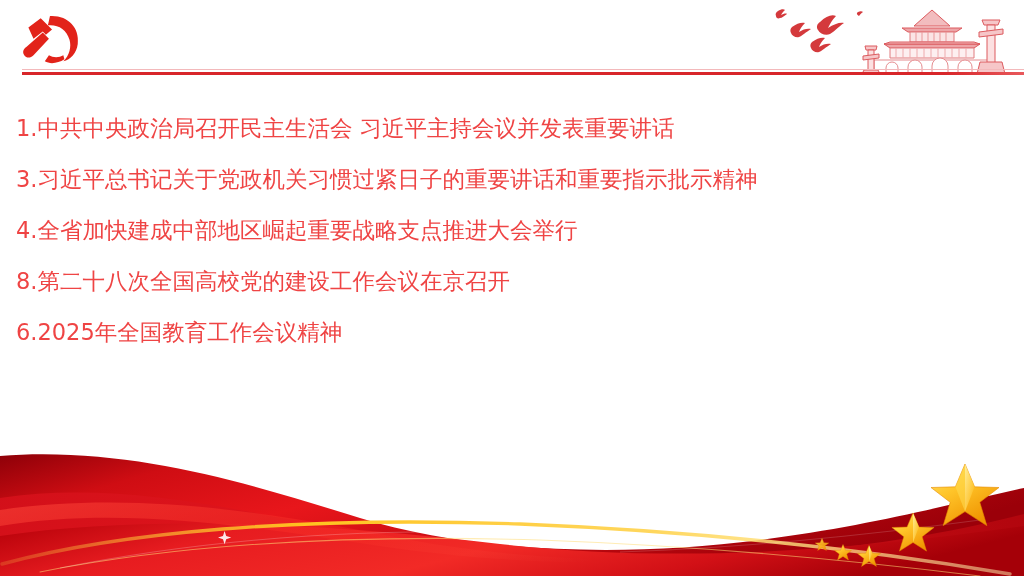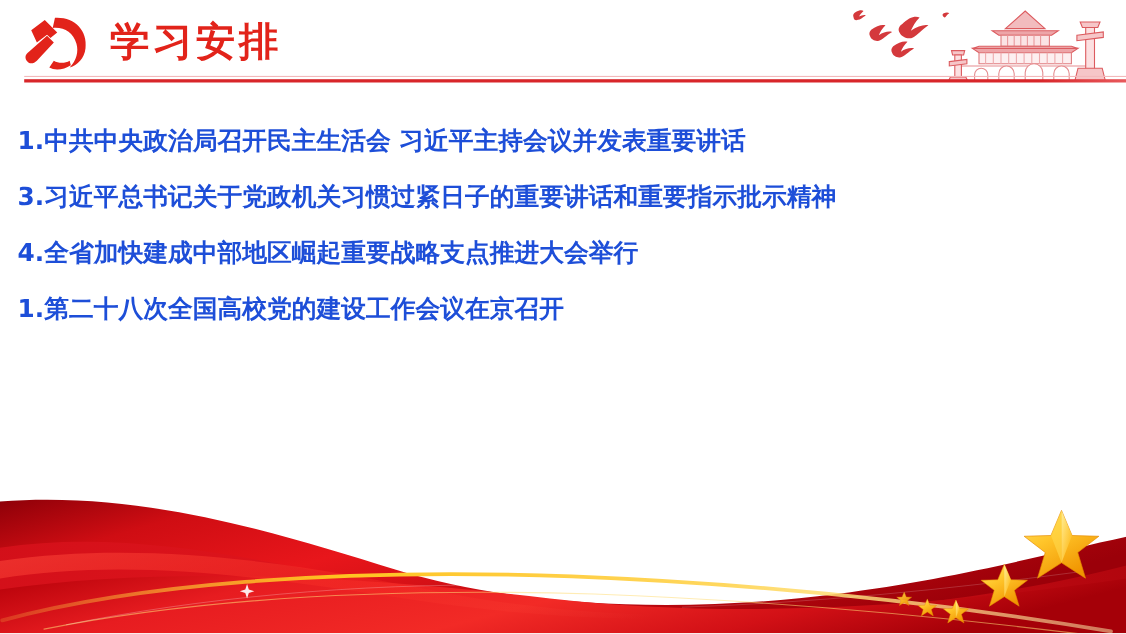"学习安排" div { html: <div>学习安排</div> -> none }
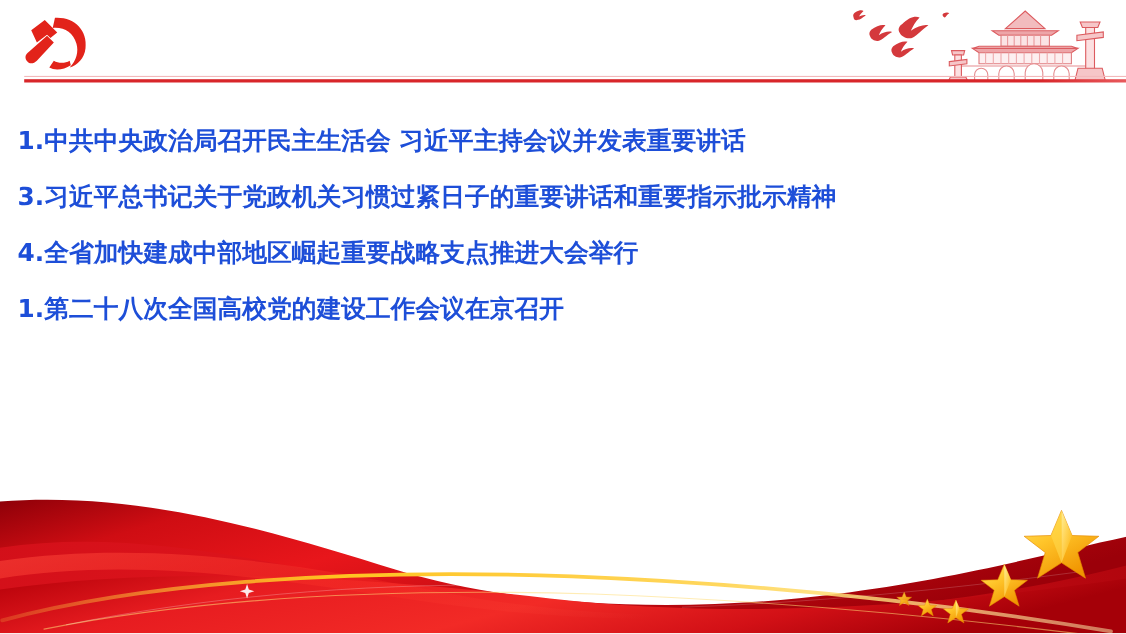"1.中共中央政治局召开民主生活会 习近平主持会议并发表重要讲话" .item { color: #1d4ed8 -> #ef4444; font-weight: bold -> normal }
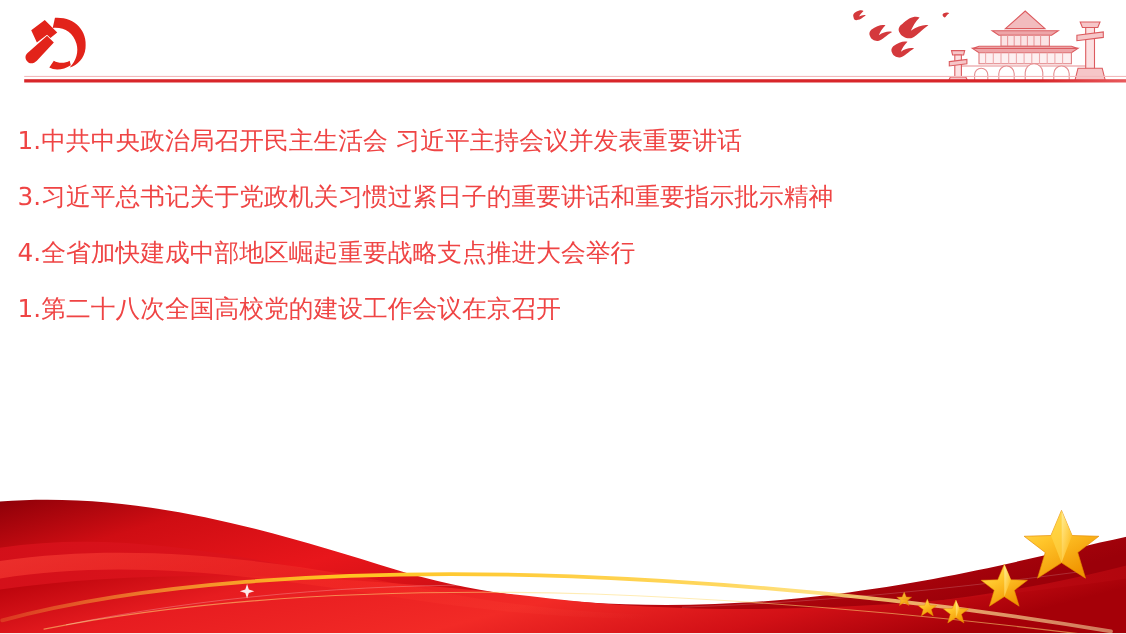"1.第二十八次全国高校党的建设工作会议在京召开" div.item { text: 1 -> 8 }
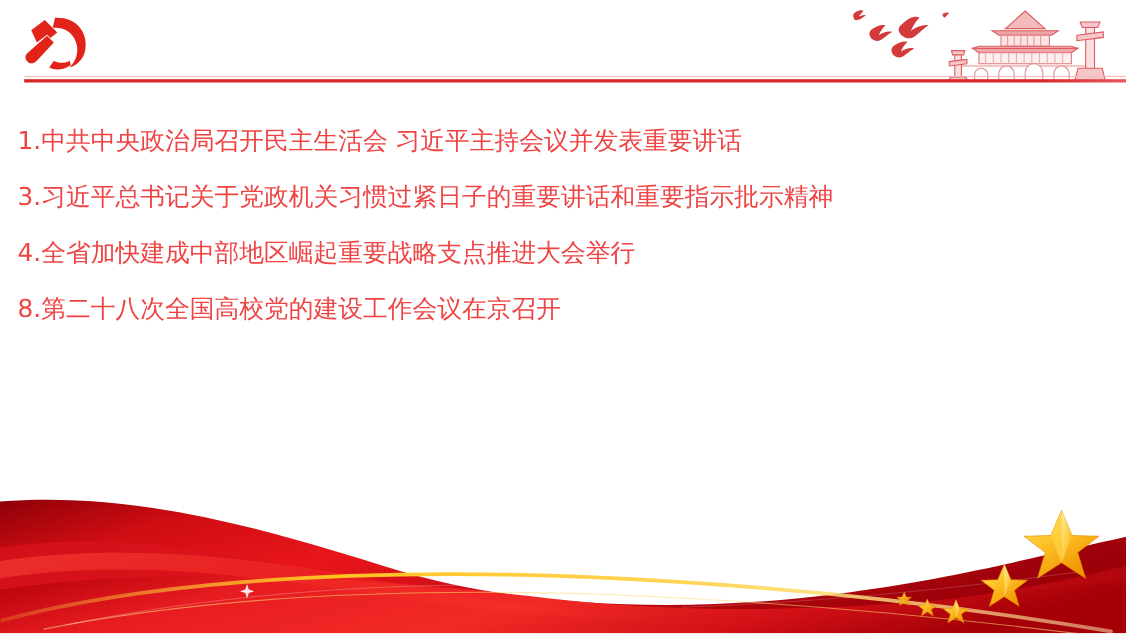"6.2025年全国教育工作会议精神" div.item { html: none -> <div>6.2025年全国教育工作会议精神</div> }
